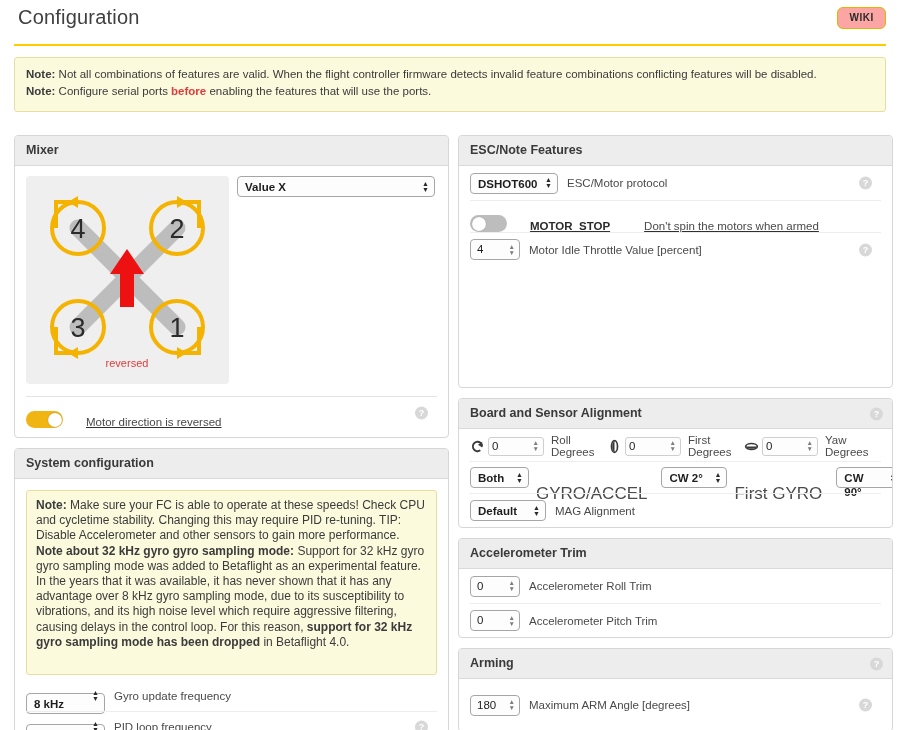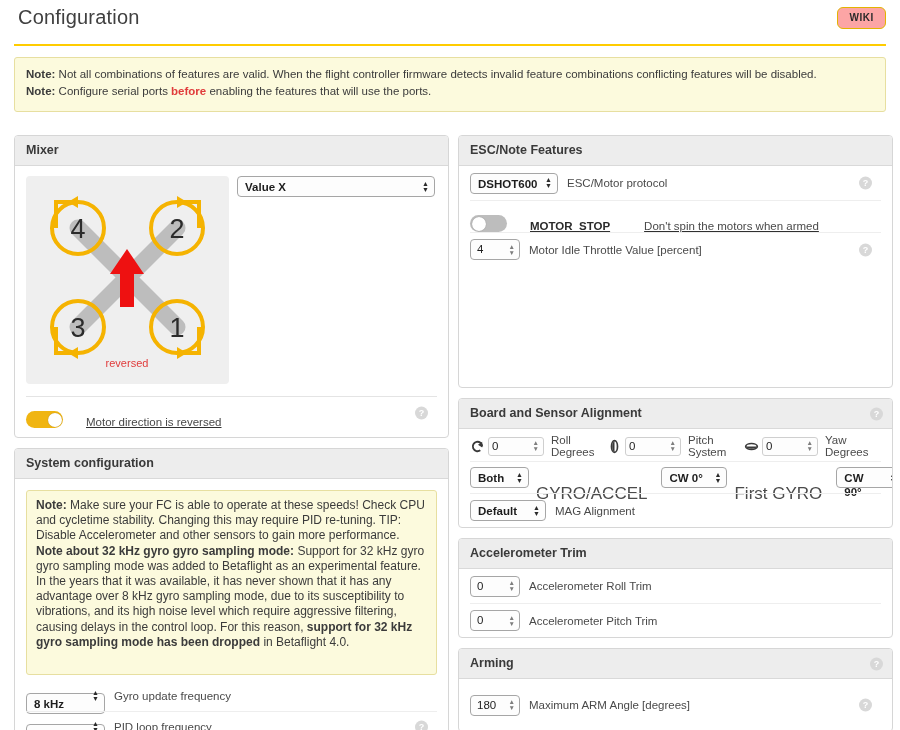"Pitch System" span.rlabel { text: Pitch System -> First Degrees }
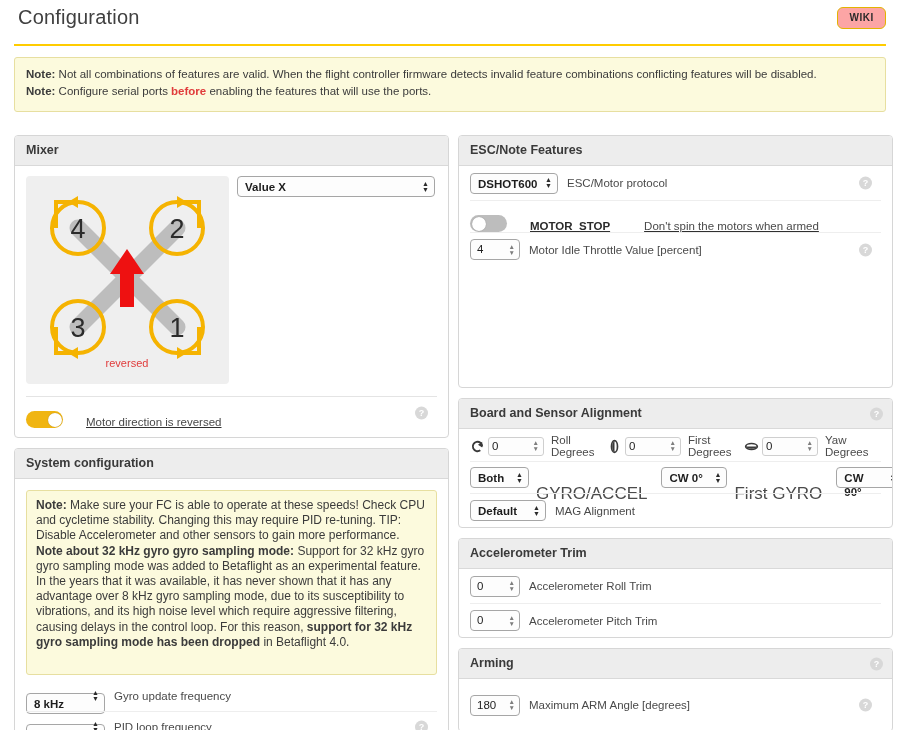"CW 0°" div.fakesel { text: 0 -> 2 }
